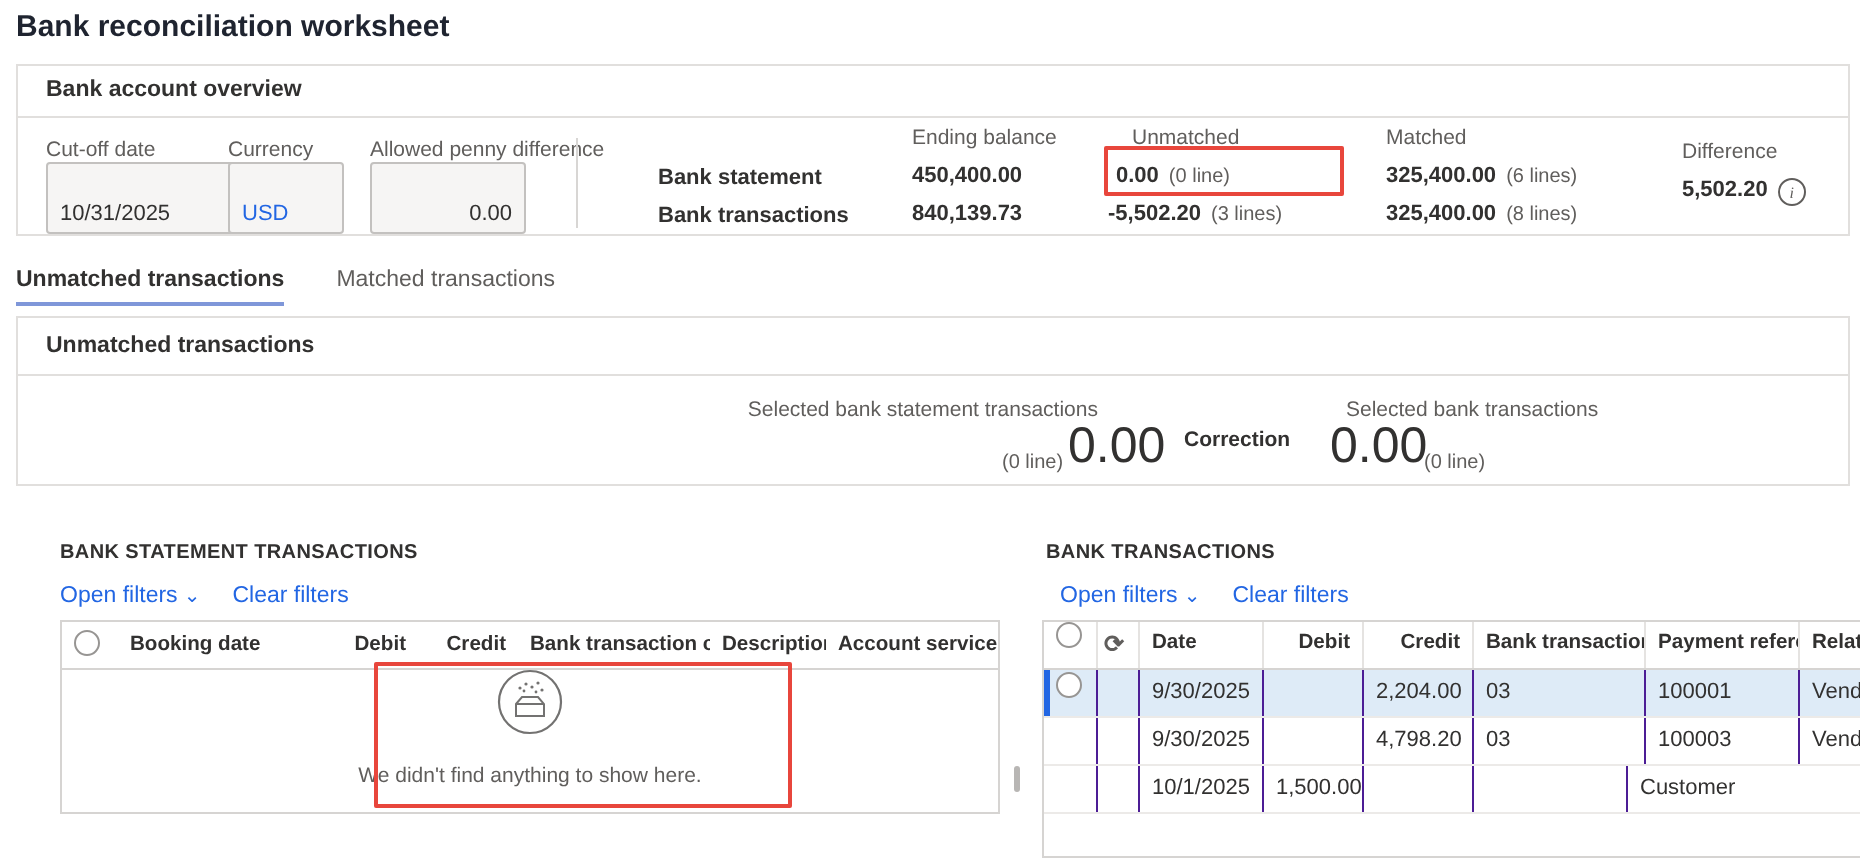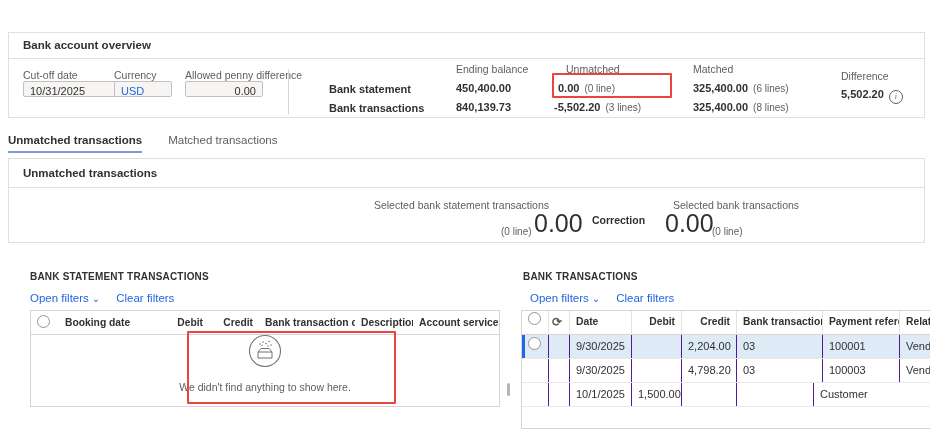"Bank reconciliation worksheet" div.pos { html: none -> <div>Bank reconciliation worksheet</div> }
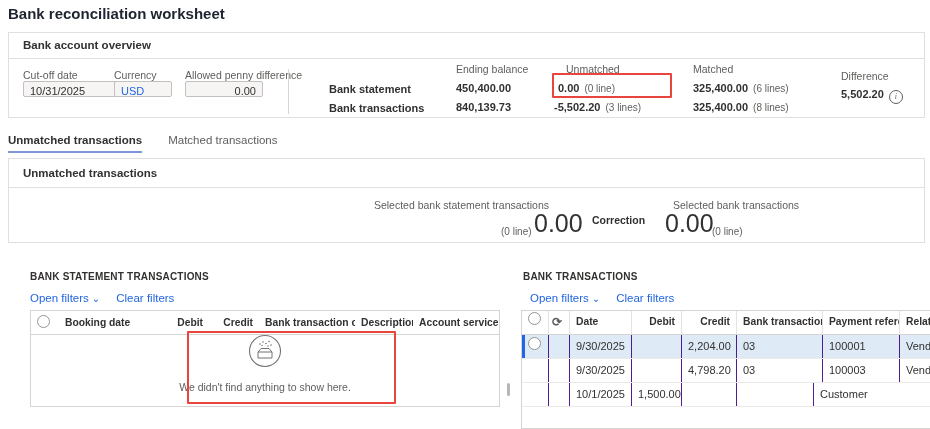"10/31/2025" .inputbox { height: 16px -> 36px; padding: 0 6px -> 16px 6px }
